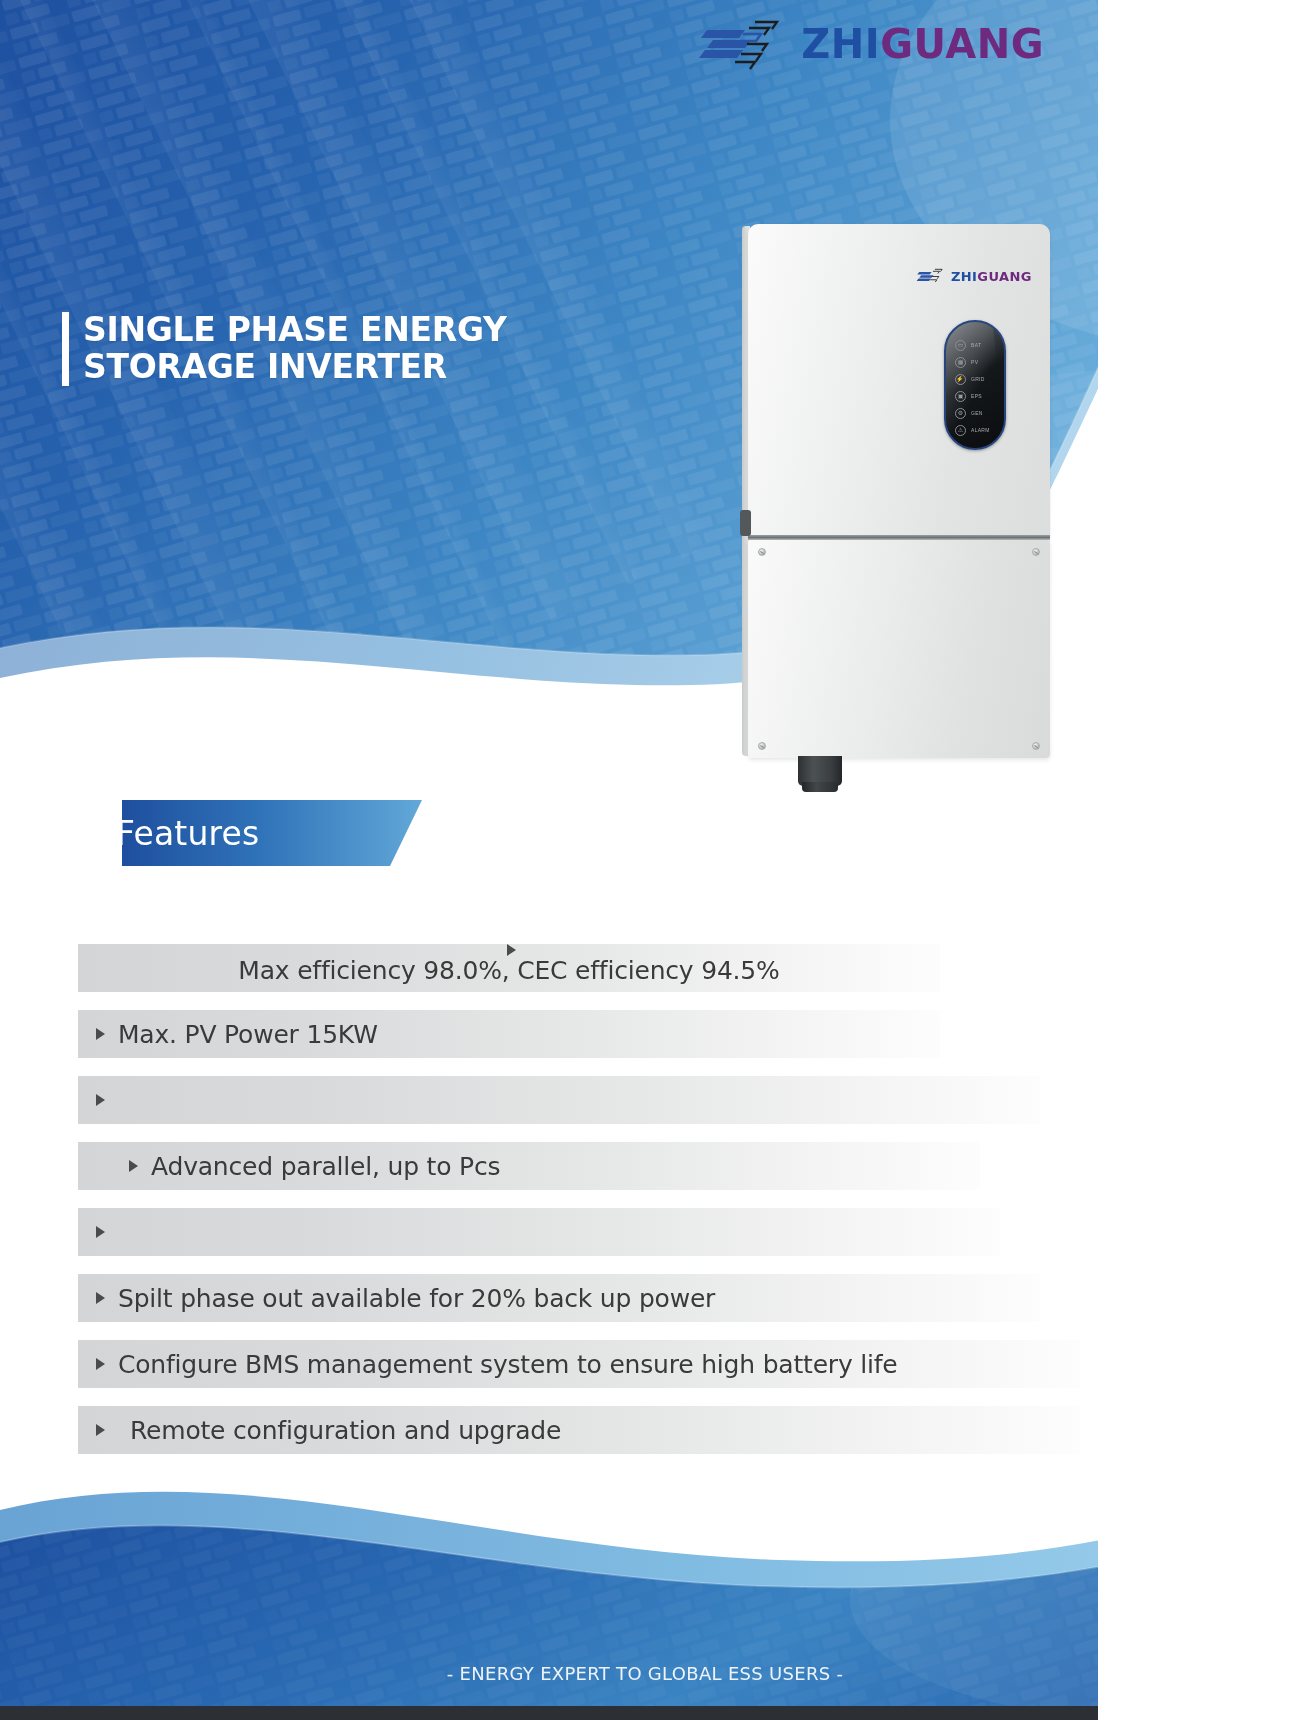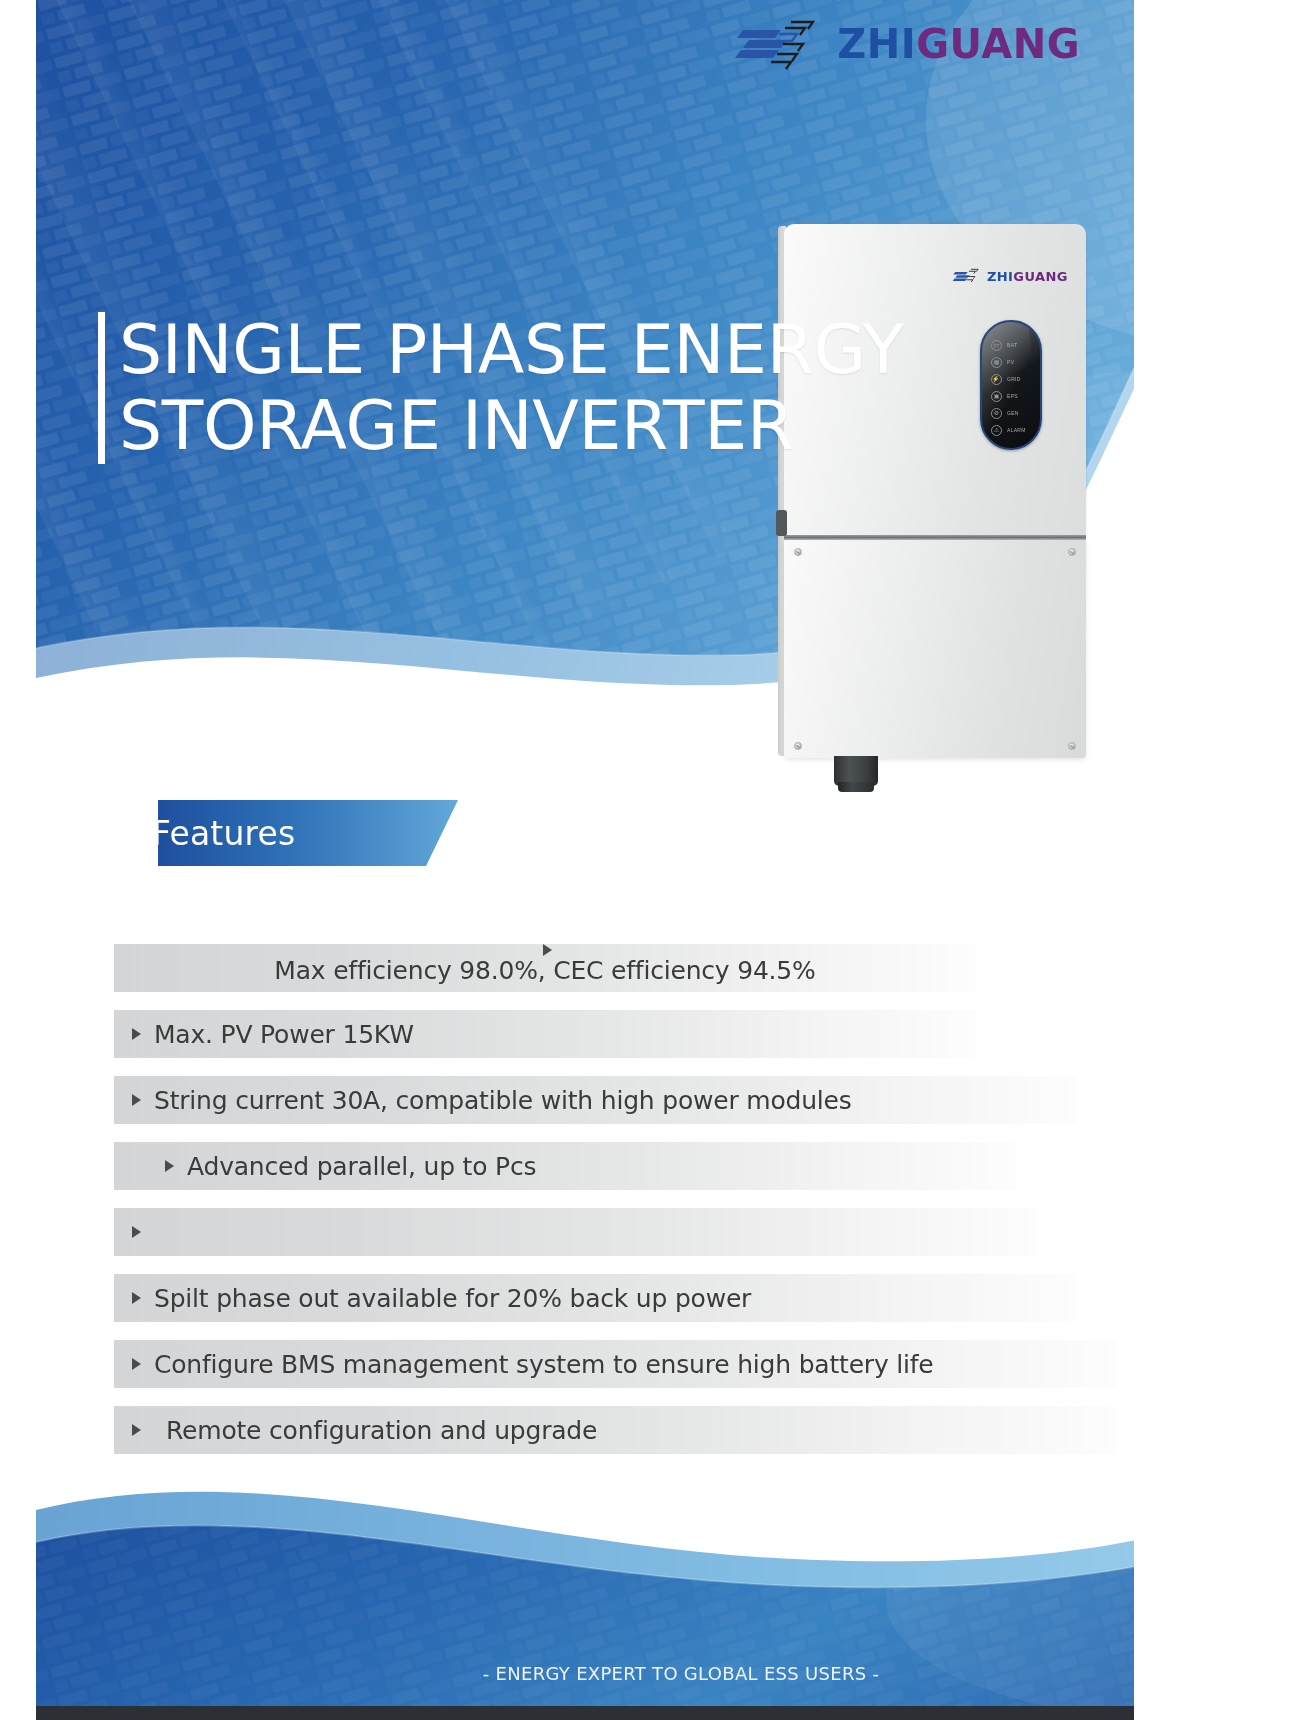"ZHIGUANG" .page { margin-left: 36px -> none }
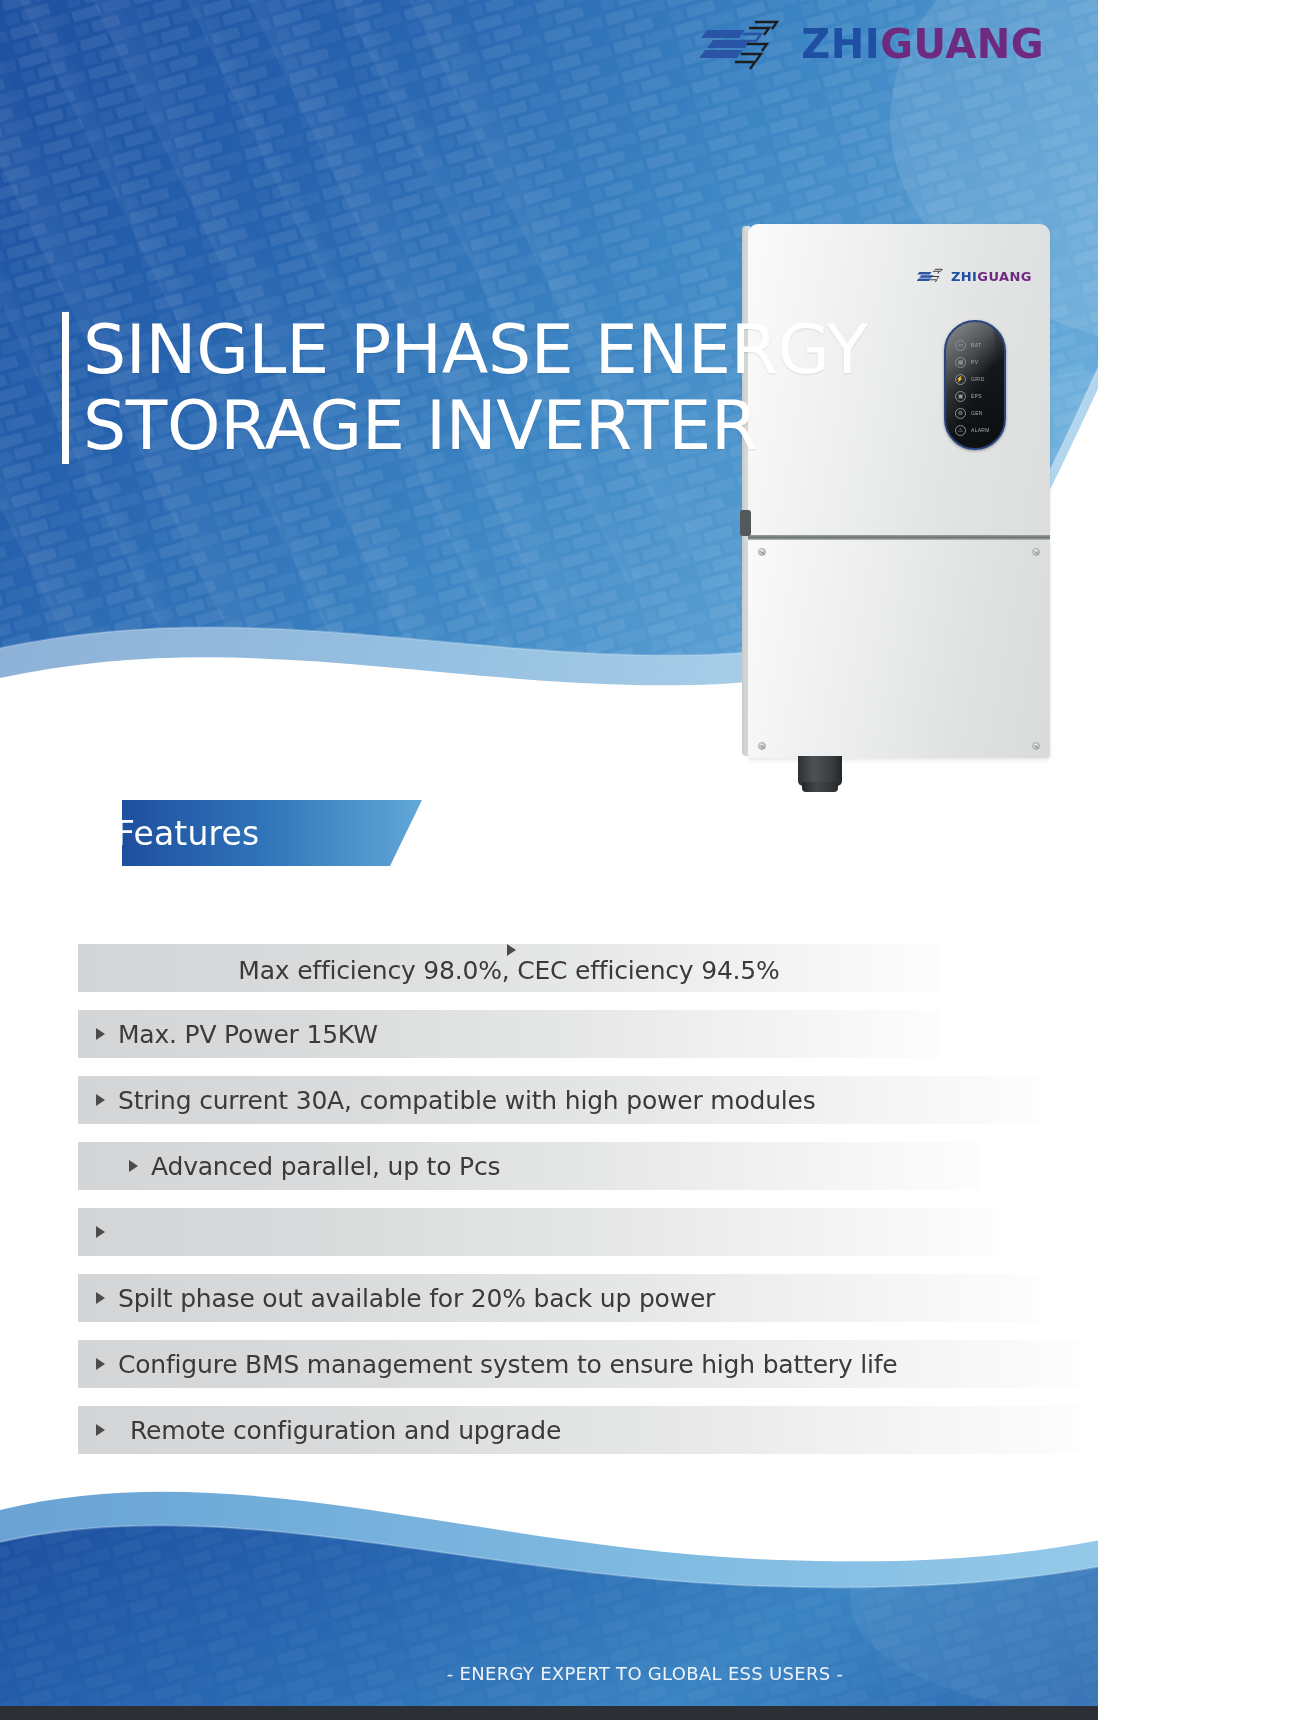"SINGLE PHASE ENERGY" .title-text { font-size: 68px -> 33px; font-weight: 400 -> 700 }
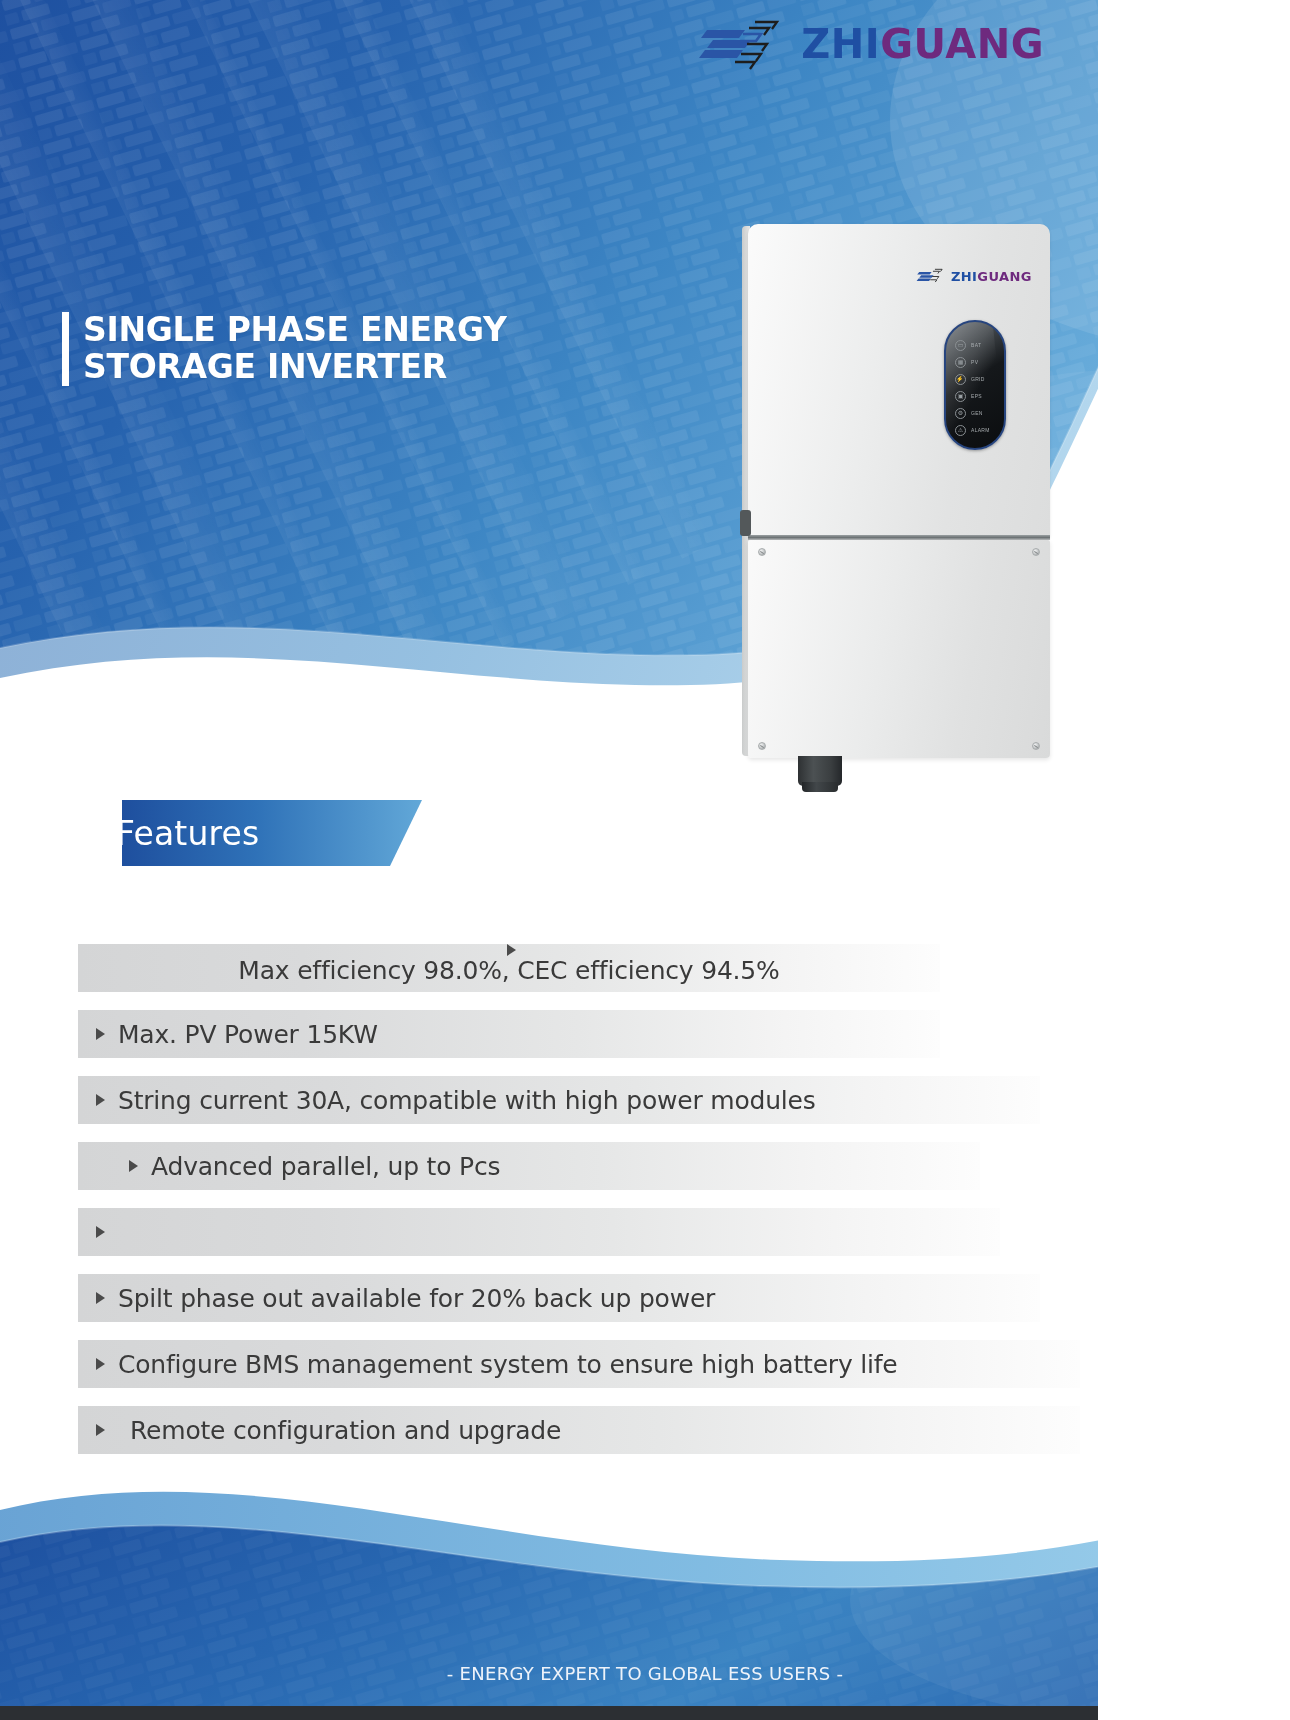"String current 30A, compatible with" span.feature-text { html: <span>String current 30A, compatible with high power modules</span> -> none }
